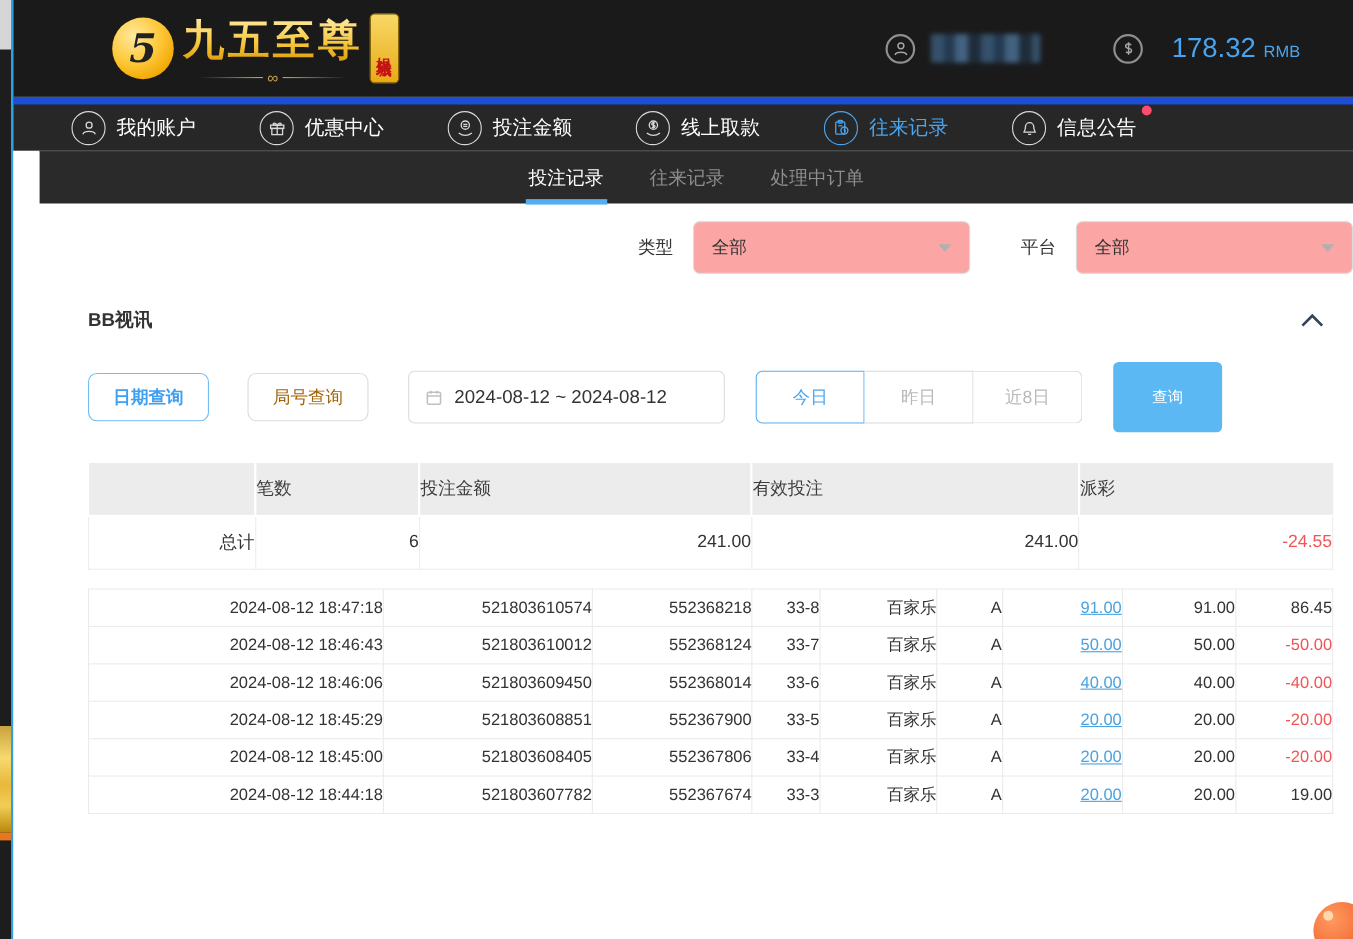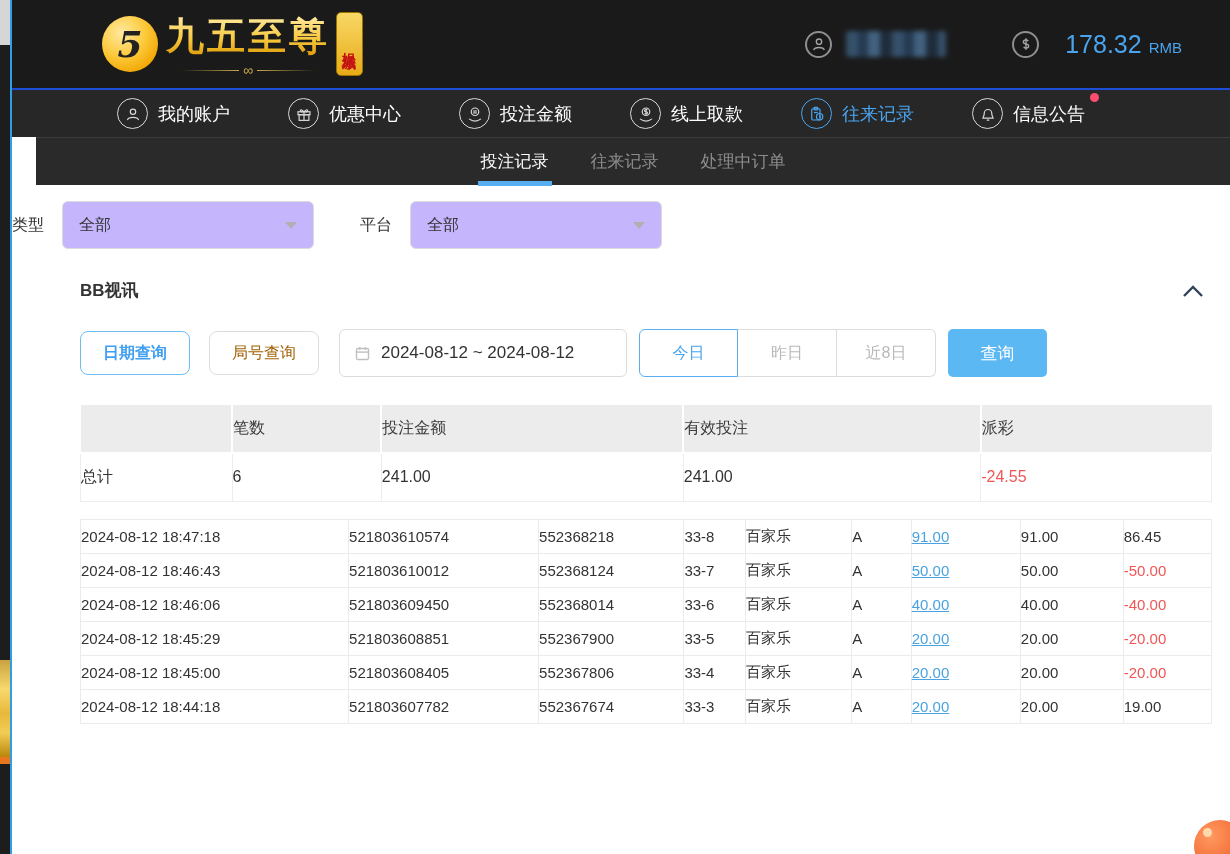"我的账户" .nav-bar { border-top: 2px solid #1d4ed8 -> 7px solid #1d4ed8; padding-left: 105px -> 53px }
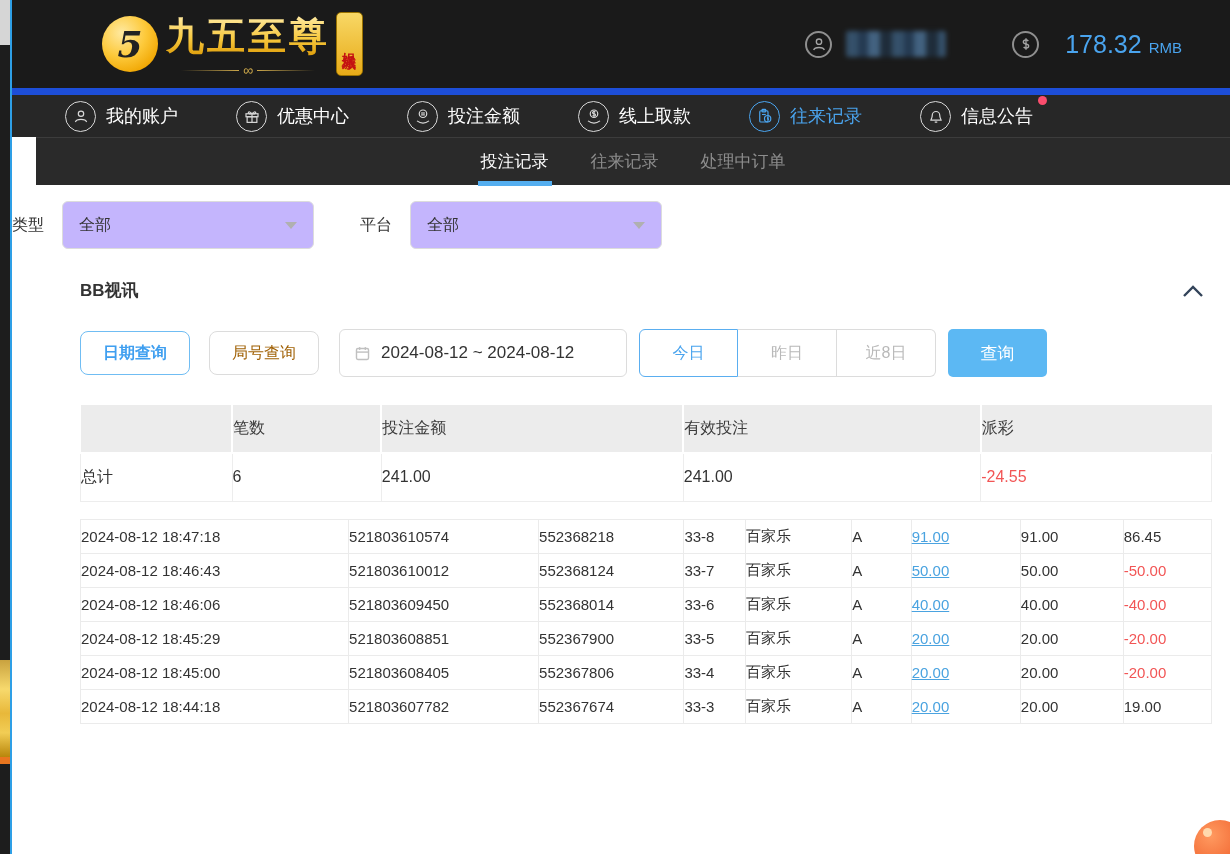"类型" .filter-row { justify-content: flex-start -> flex-end }
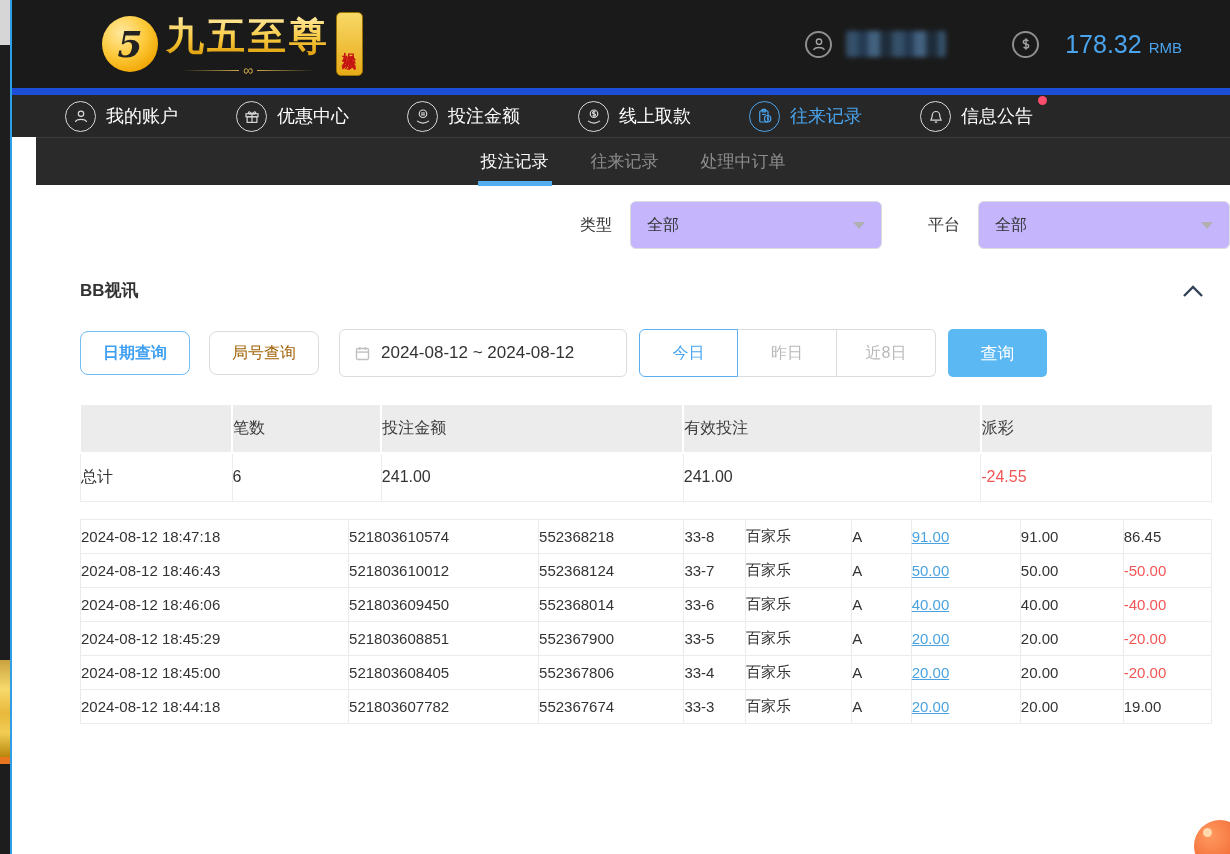"全部" .dropdown { background: #c4b5fd -> #fca5a5 }
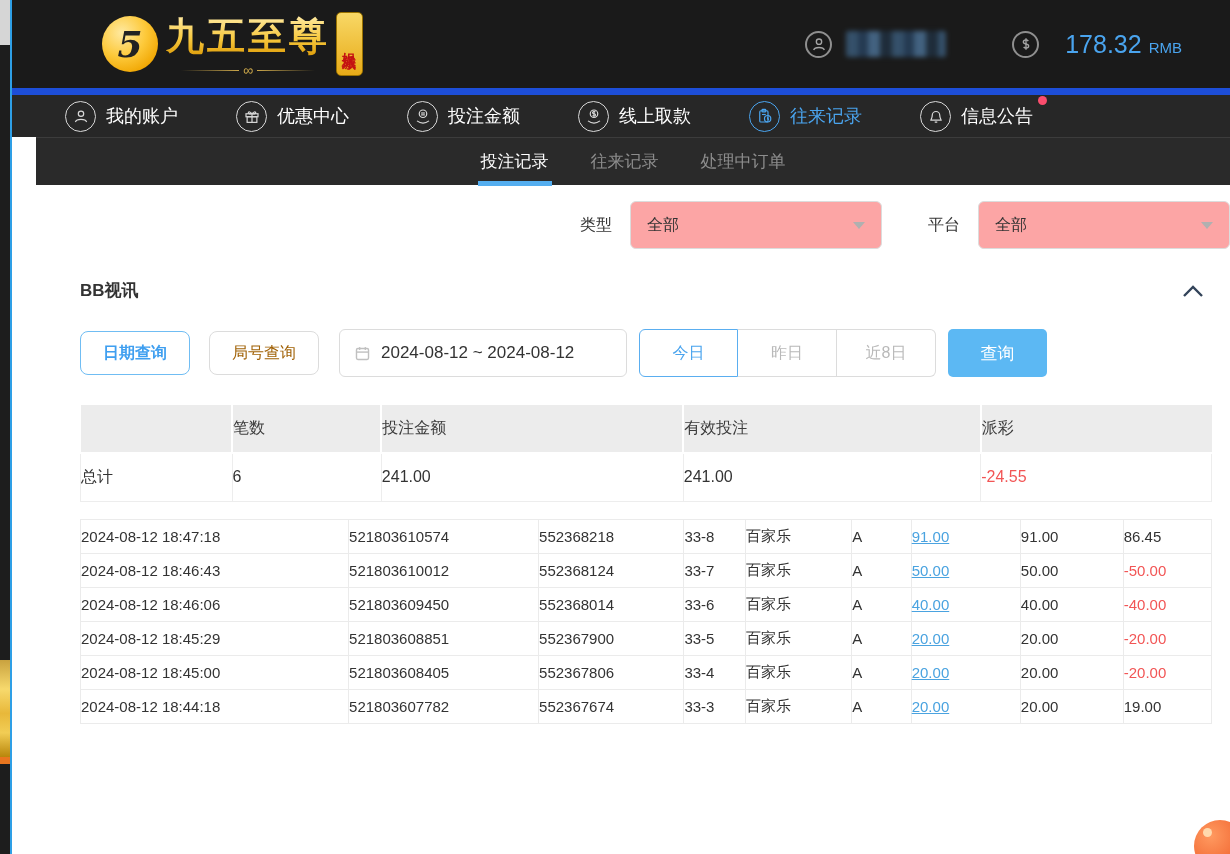"日期查询" .query-row { gap: none -> 16px }
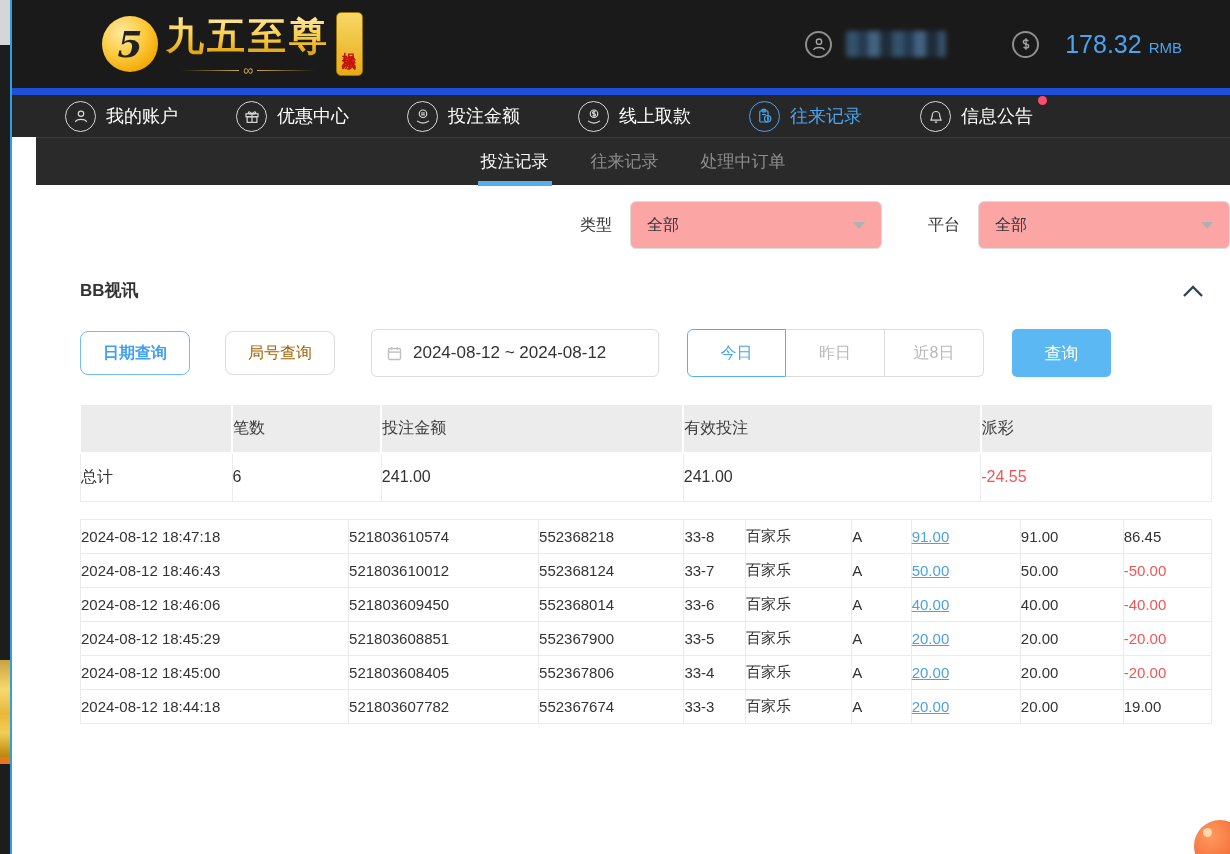"查询" .btn-search { font-size: 17px -> 14px; height: 48px -> 64px }
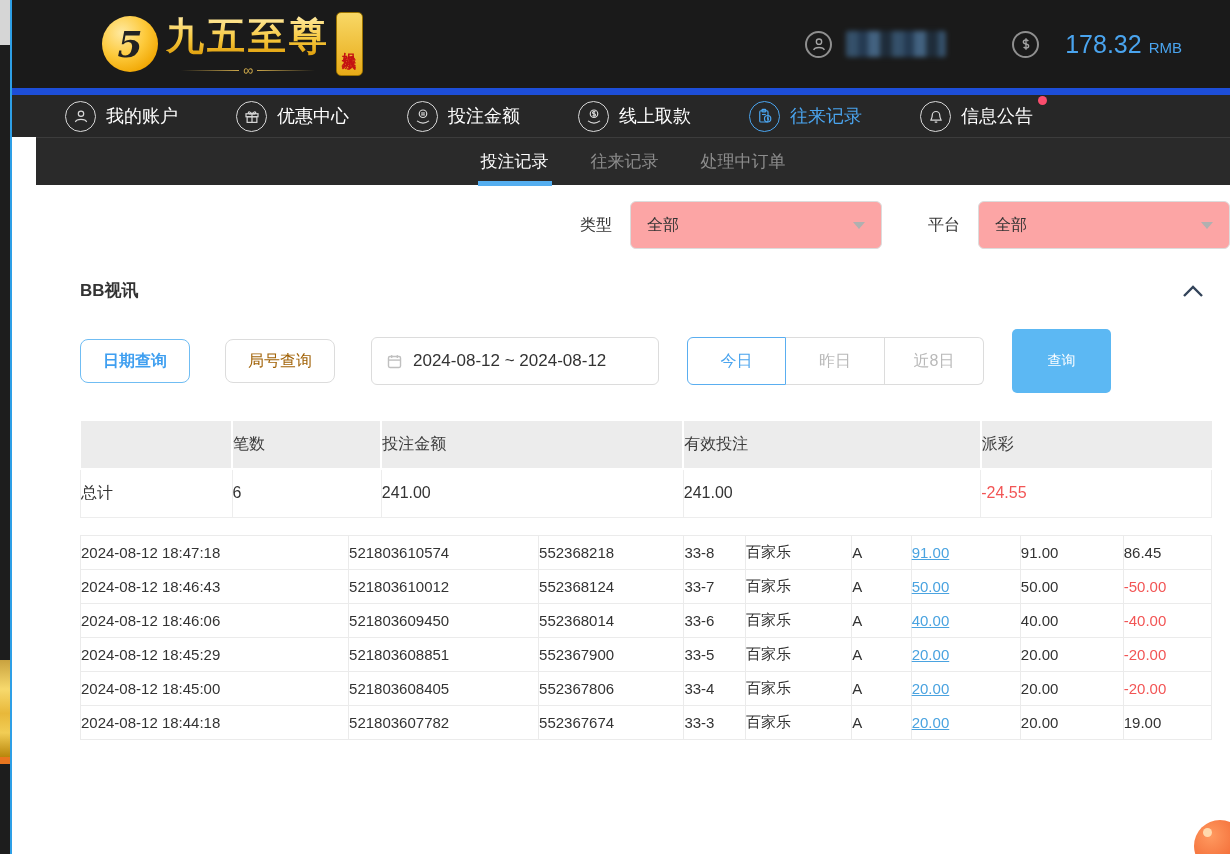"总计" .summary td { text-align: left -> right }
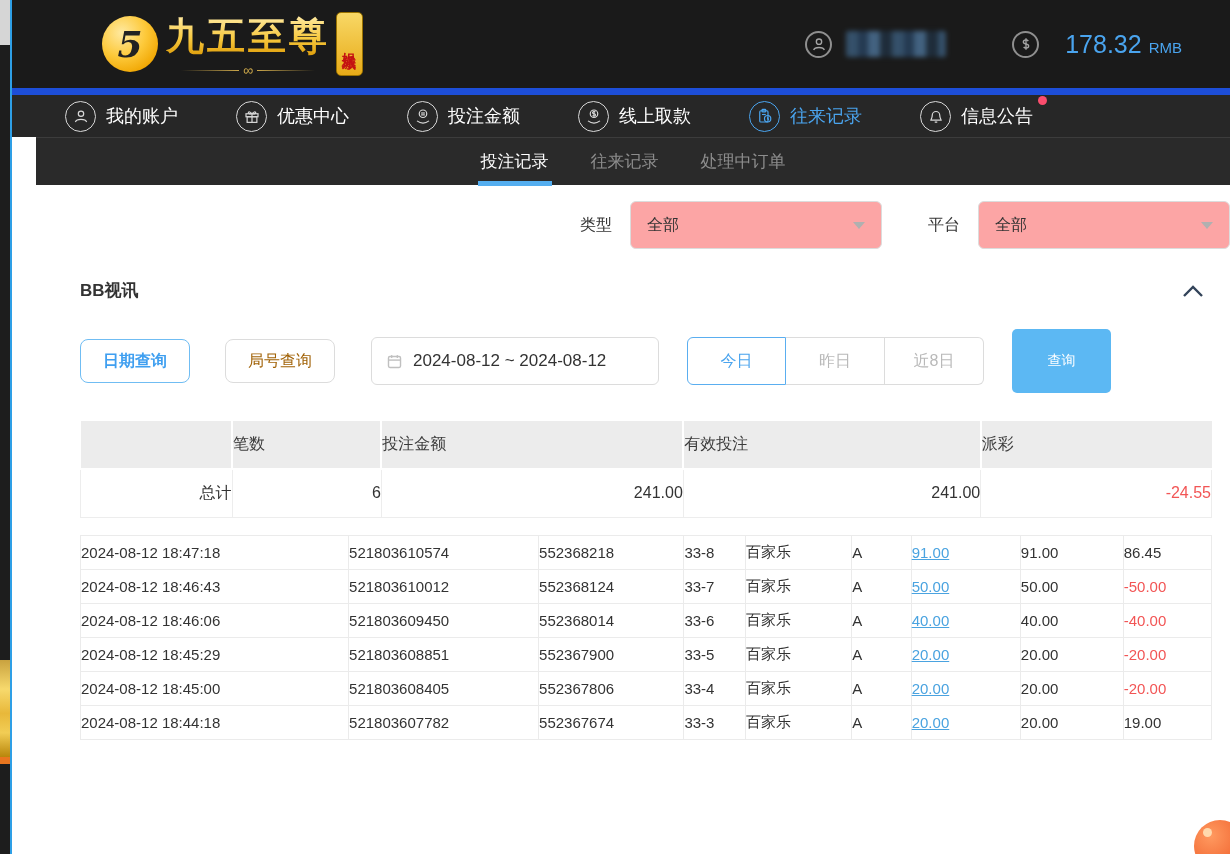"2024-08-12 18:47:18" .dtable td { text-align: left -> right }
